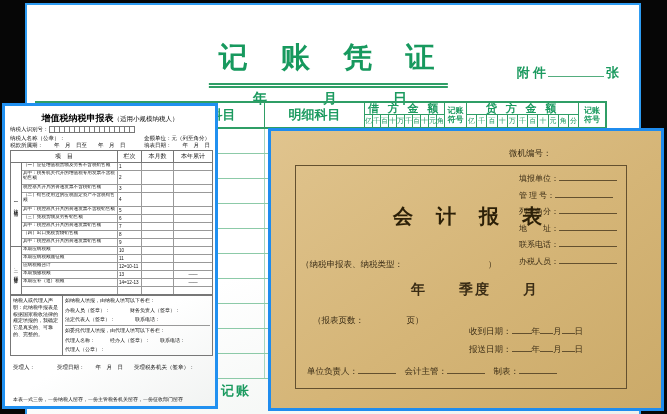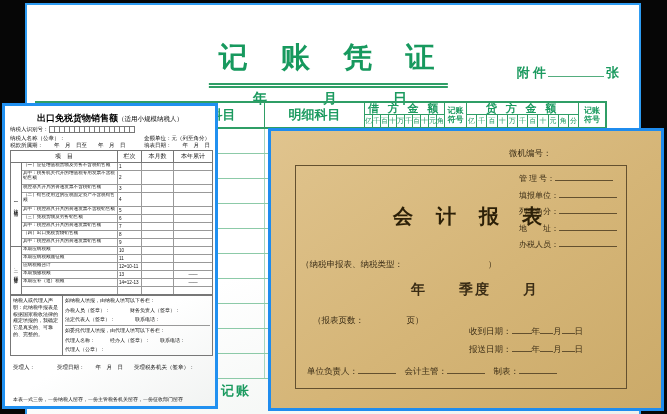"出口免税货物销售额" span { text: 出口免税货物销售额 -> 增值税纳税申报表 }
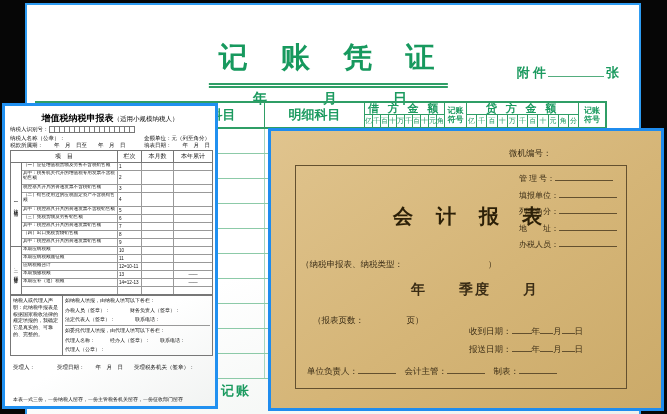"管 理 号：" div.e-field { order: before "填报单位：" -> after "填报单位：" }
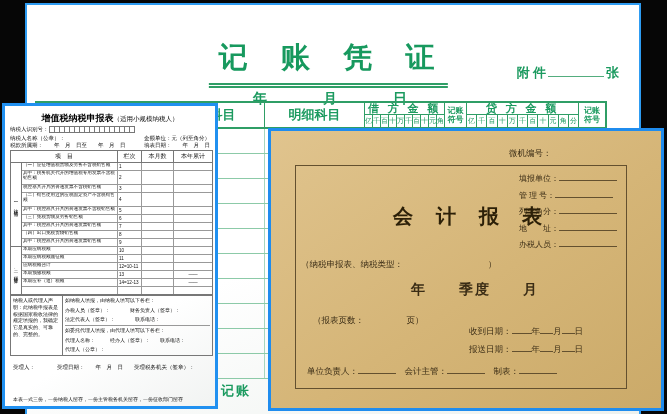"联系电话：" div.e-field { html: none -> <div><span>联系电话：</span><span></span></div> }
